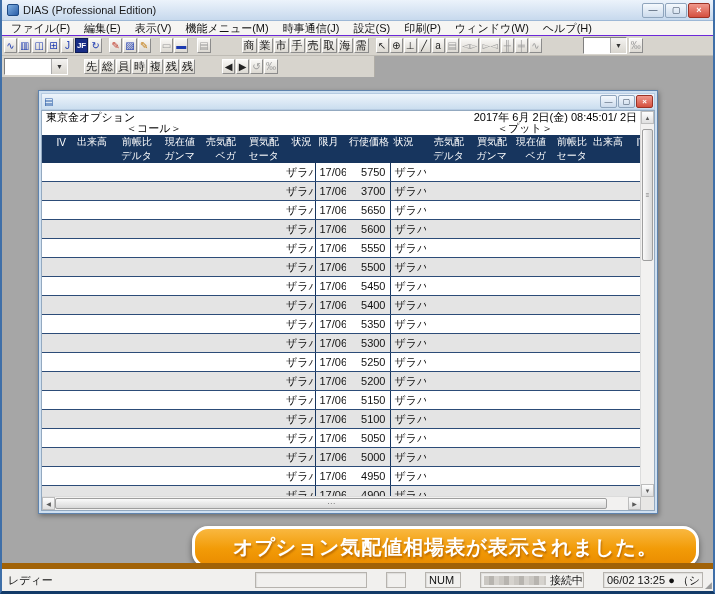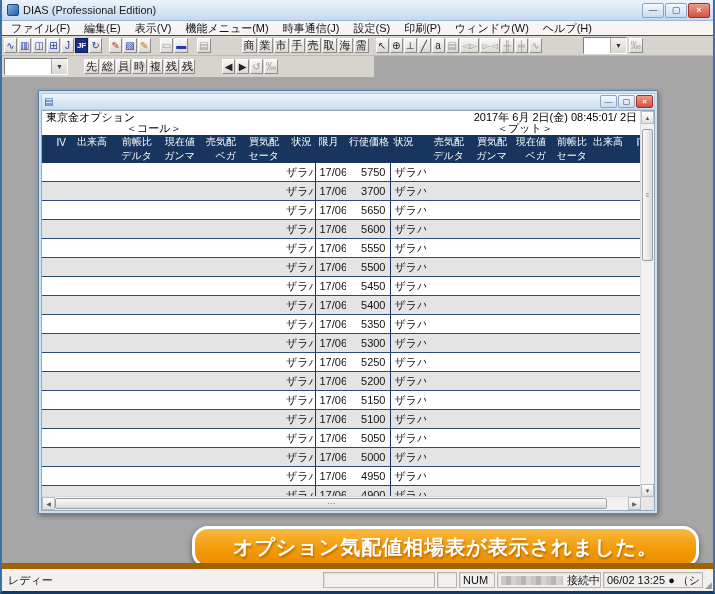"NUM" .sb-panels { gap: 2px -> 19px }
